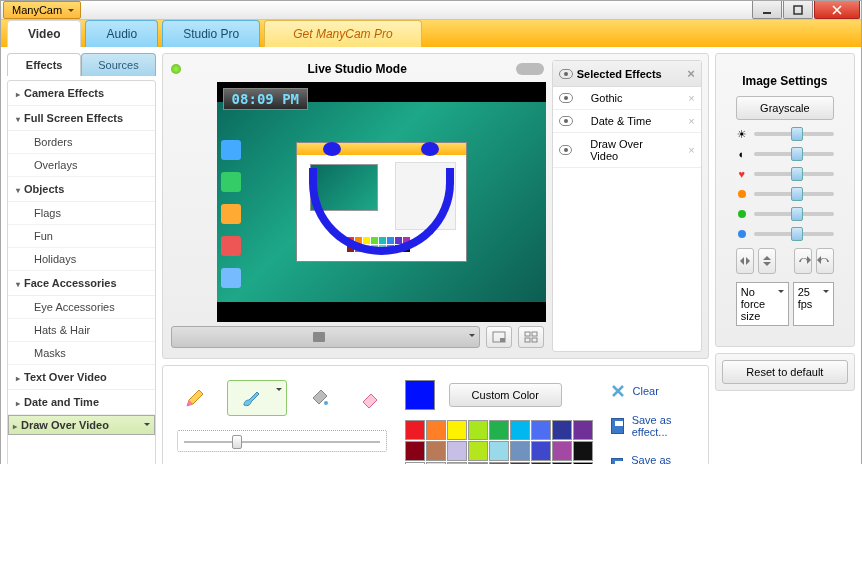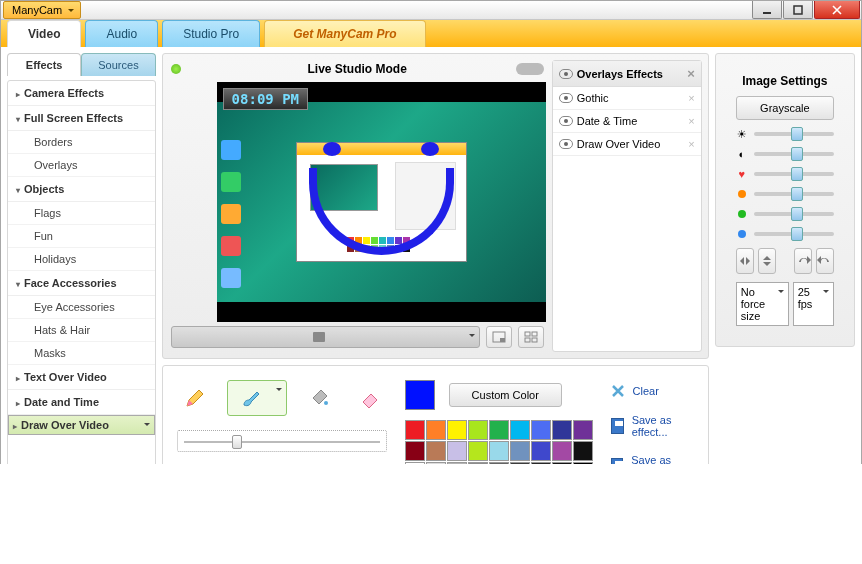"Get ManyCam Pro" .tab.pro { font-weight: bold -> normal }
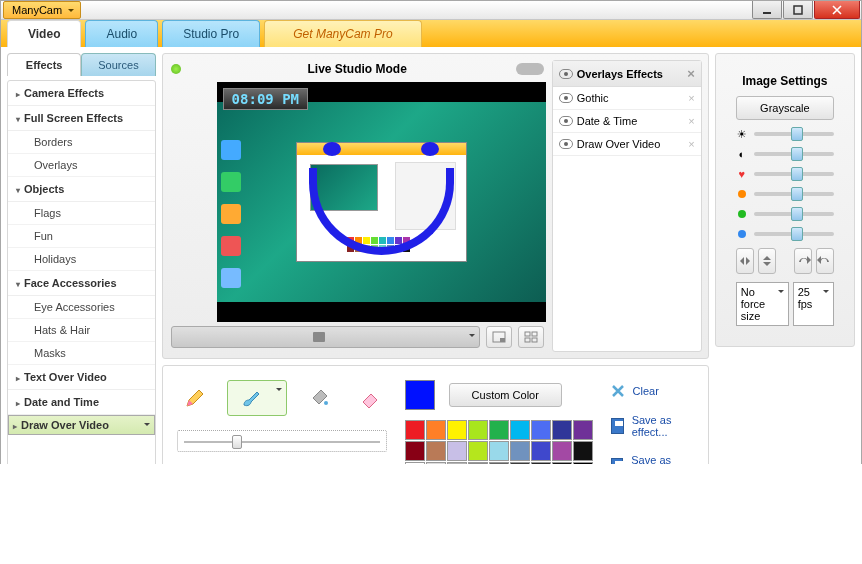"Overlays Effects" span { text: Overlays -> Selected }
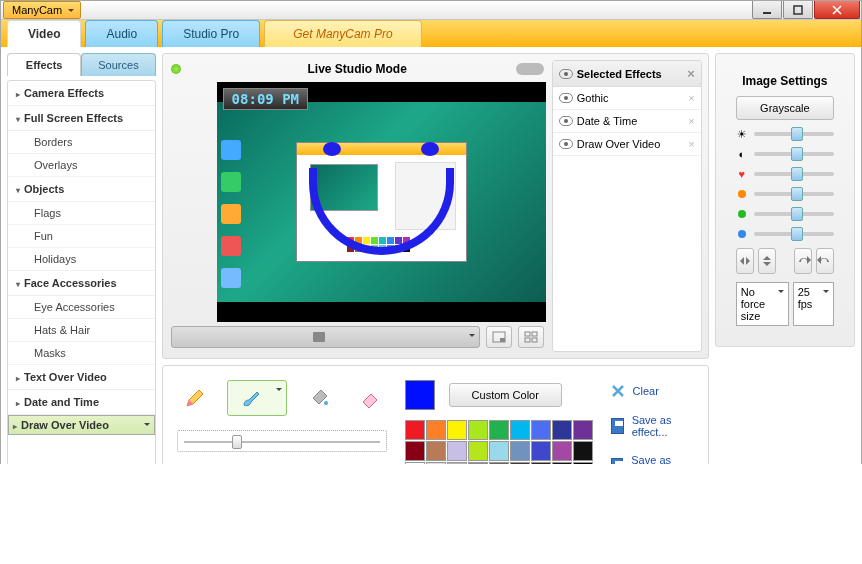"Gothic" .selrow { gap: 4px -> 18px }
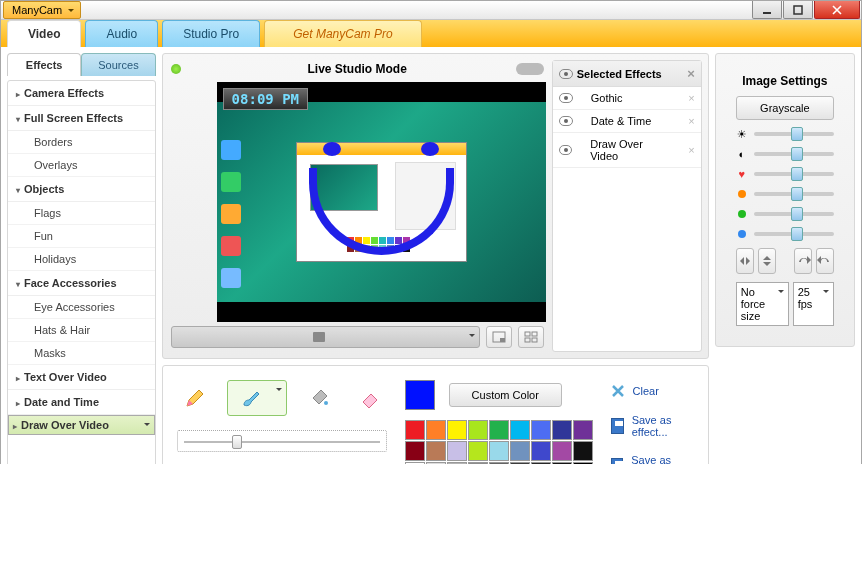"Reset to default" div.rpanel { html: none -> <div> <div>Reset to default</div> </div> }
